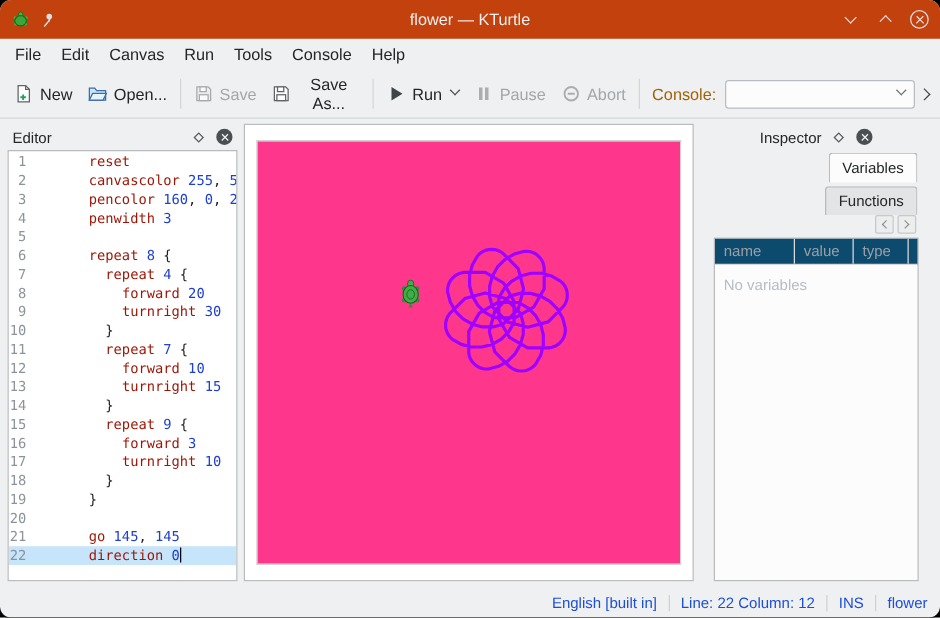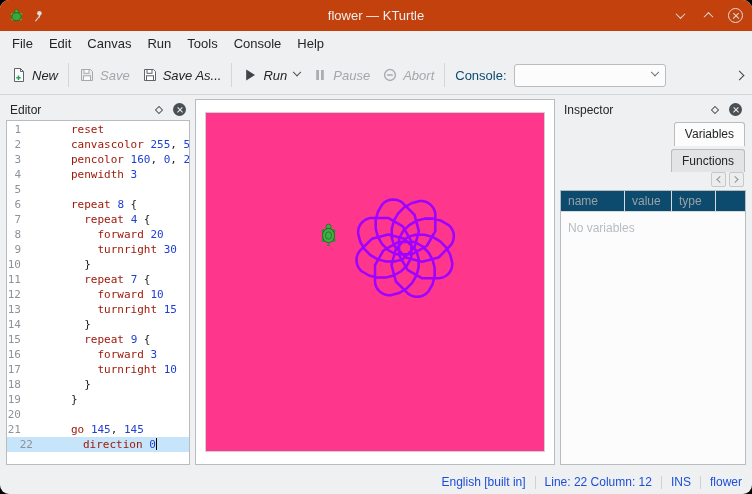"New" .tbtn { font-style: italic -> none }
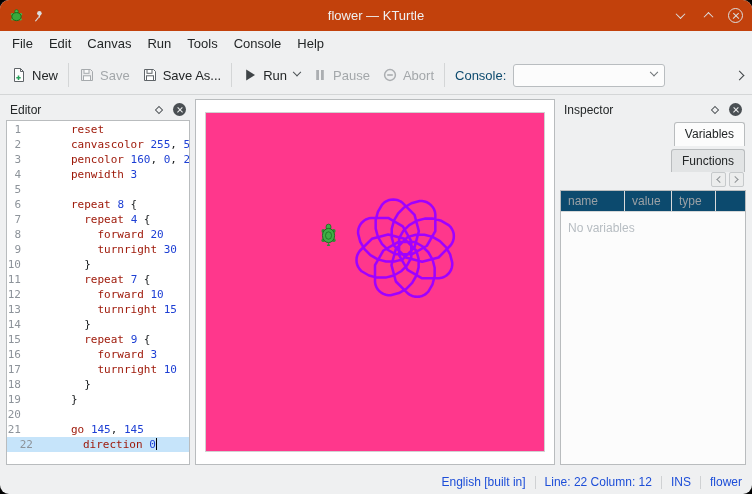"Open..." button.tbtn { html: none -> <button> <span> <svg> <path></path> <path></path> </svg> </span> <span>Open...</span> </button> }
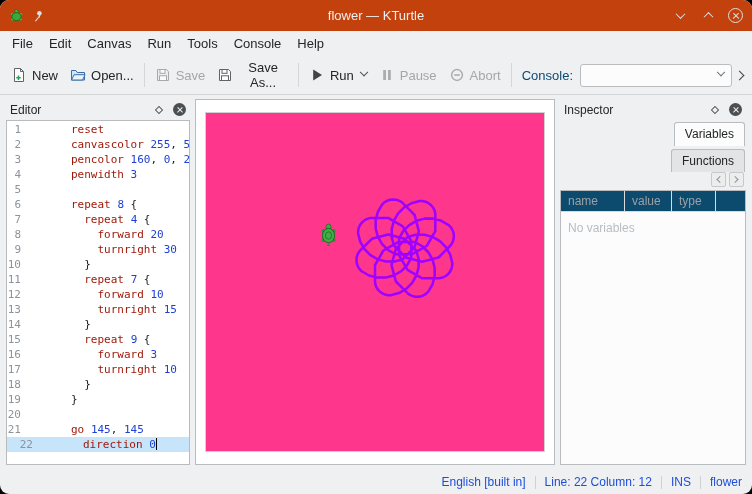"Console:" .console-wrap { color: #0c4a6e -> #a16207 }
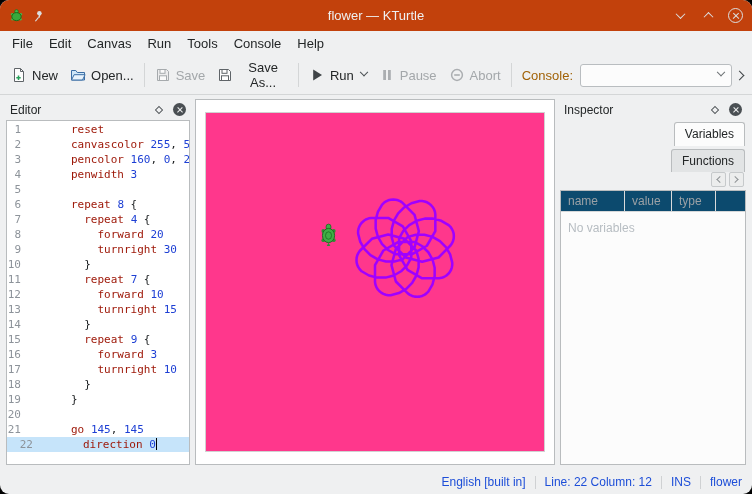"Inspector" .inspector-panel { align-items: none -> center }
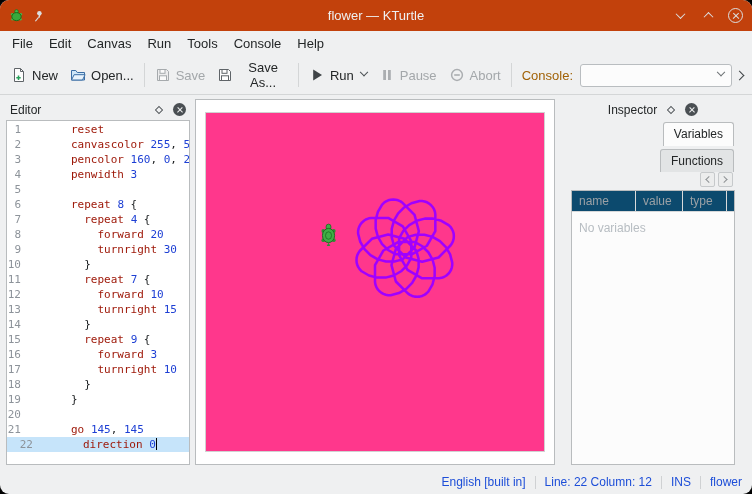"22" .line.cur { padding-left: 12px -> none }
